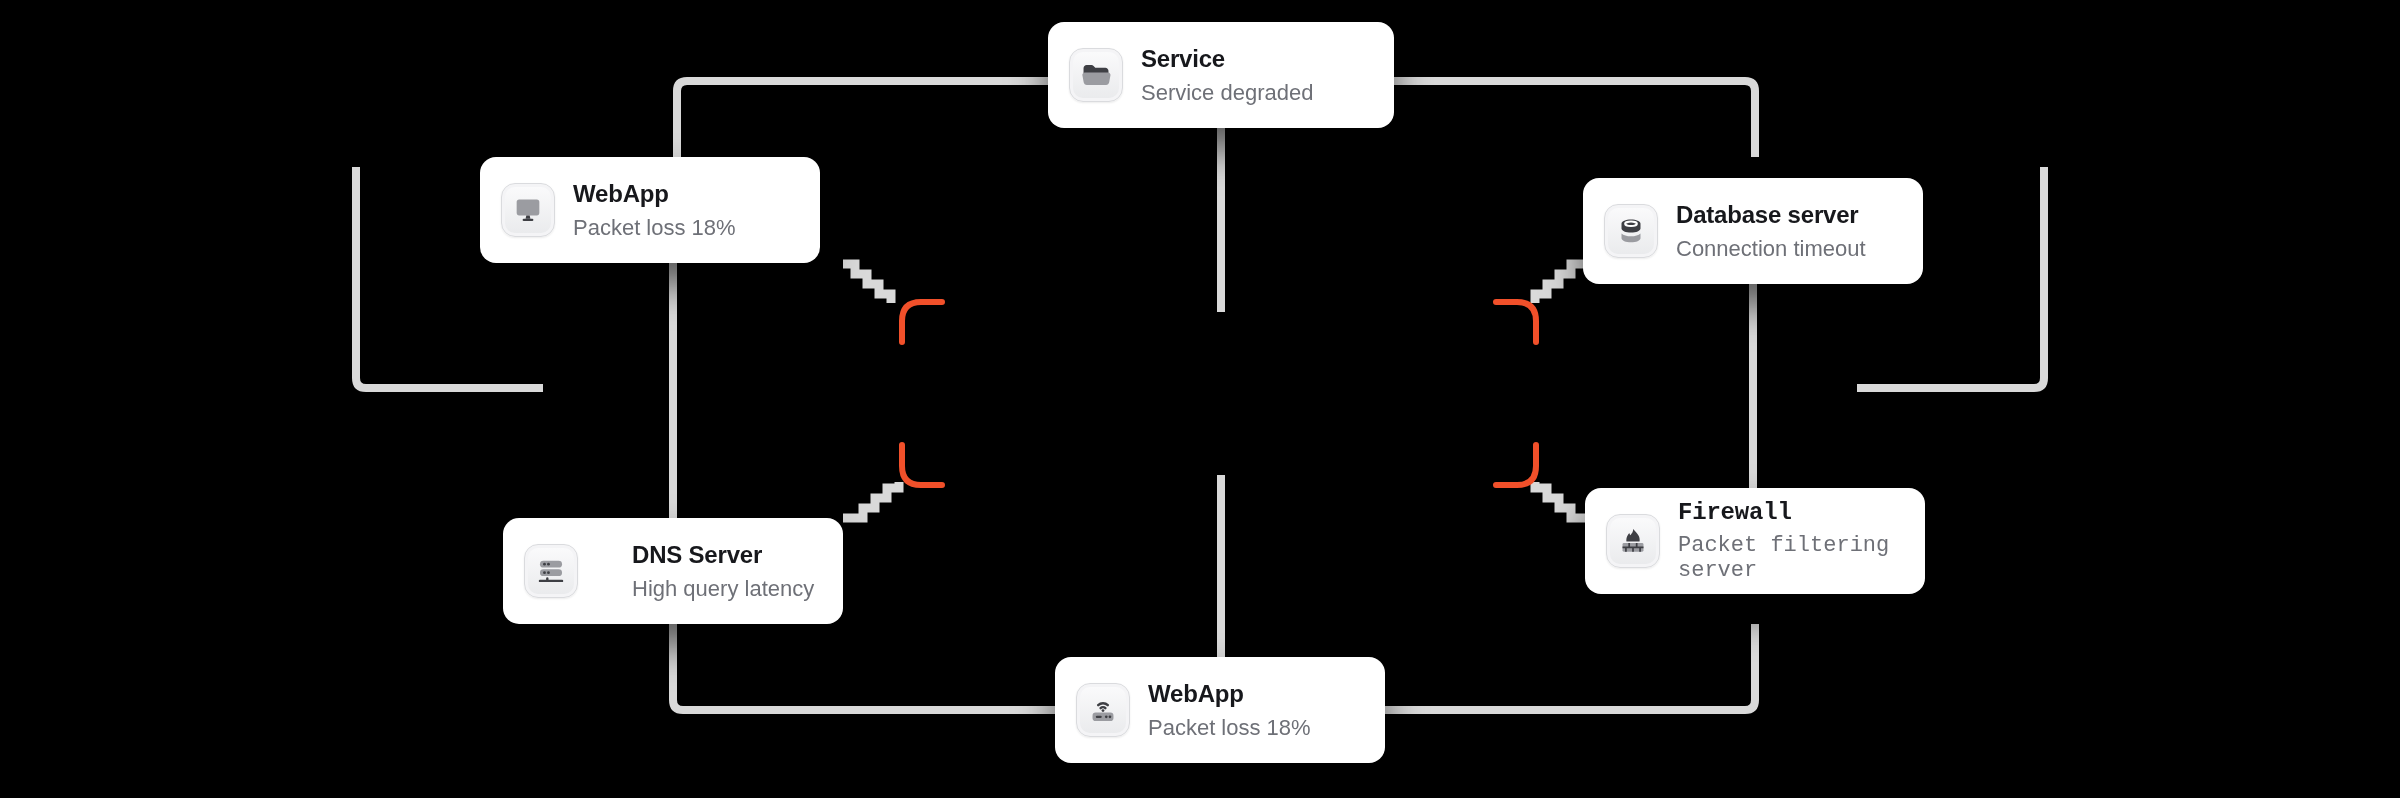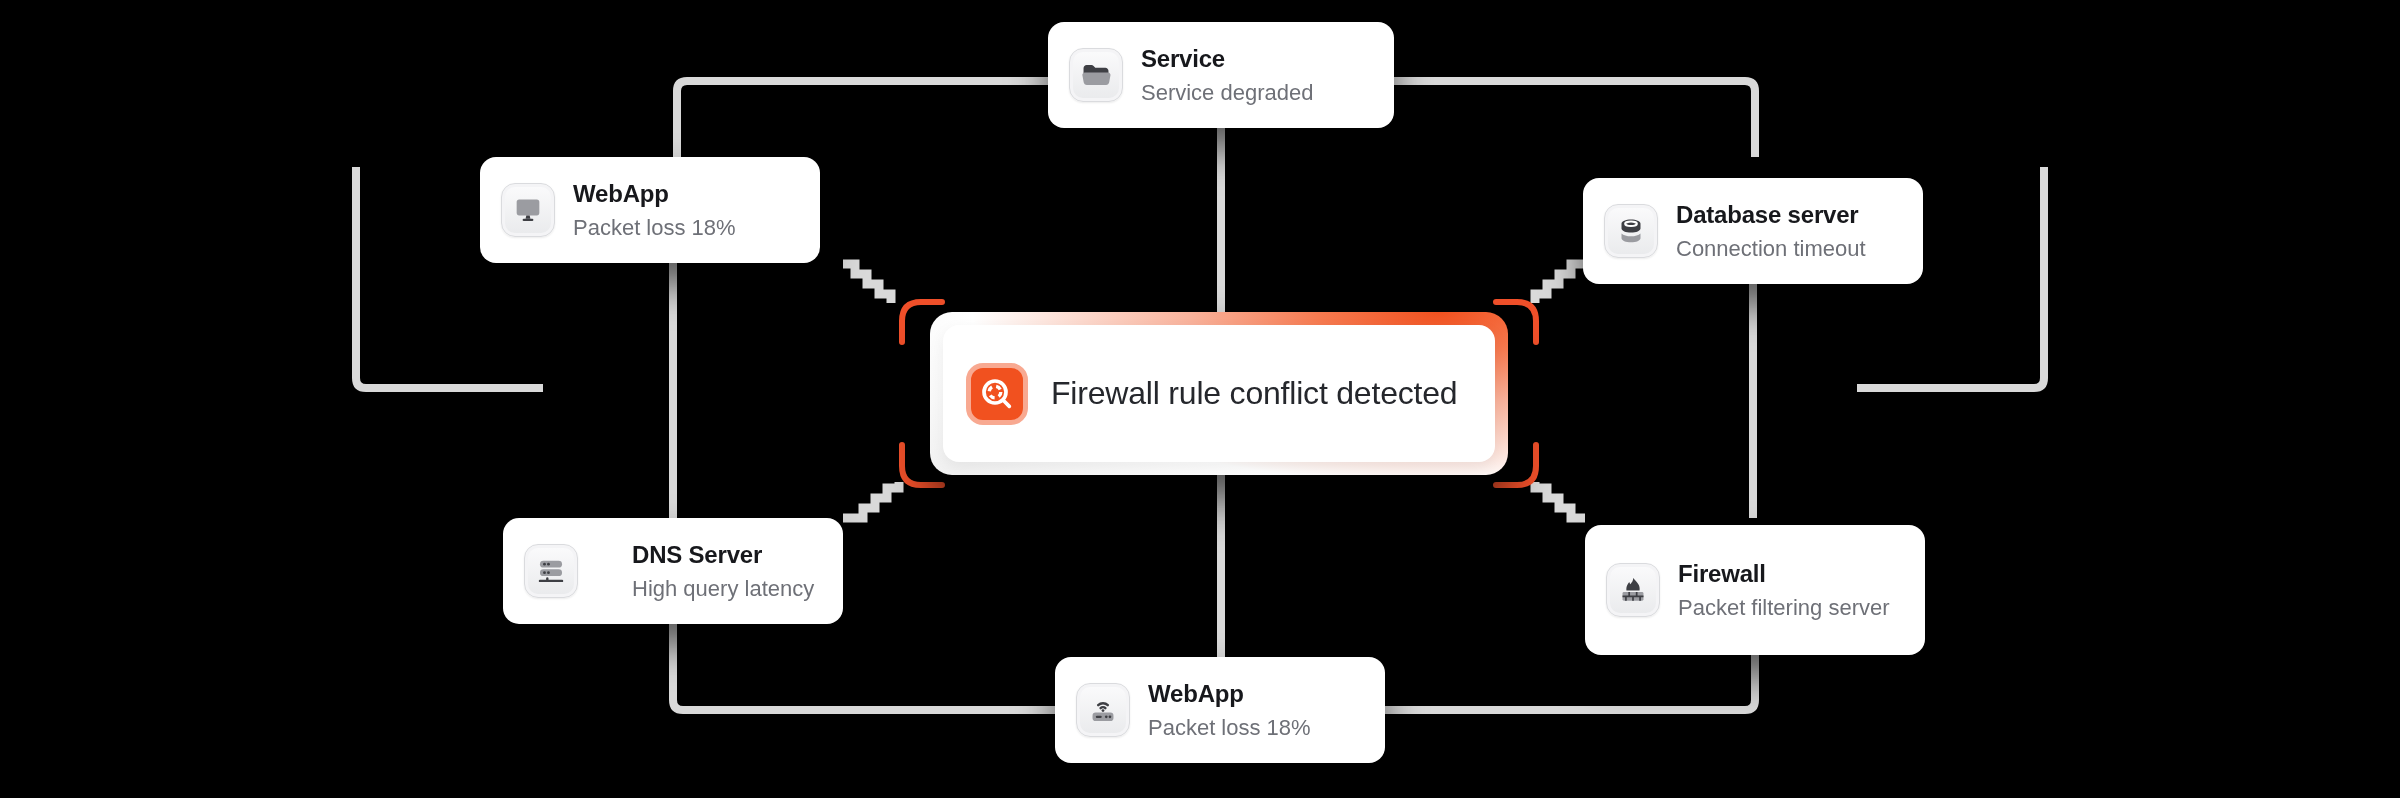"Firewall rule conflict detected" div { html: <div> <div> <div> <svg> <circle></circle> <path></path> <circle></circle> </svg> </div> <div>Firewall rule conflict detected</div> </div> </div> -> none }
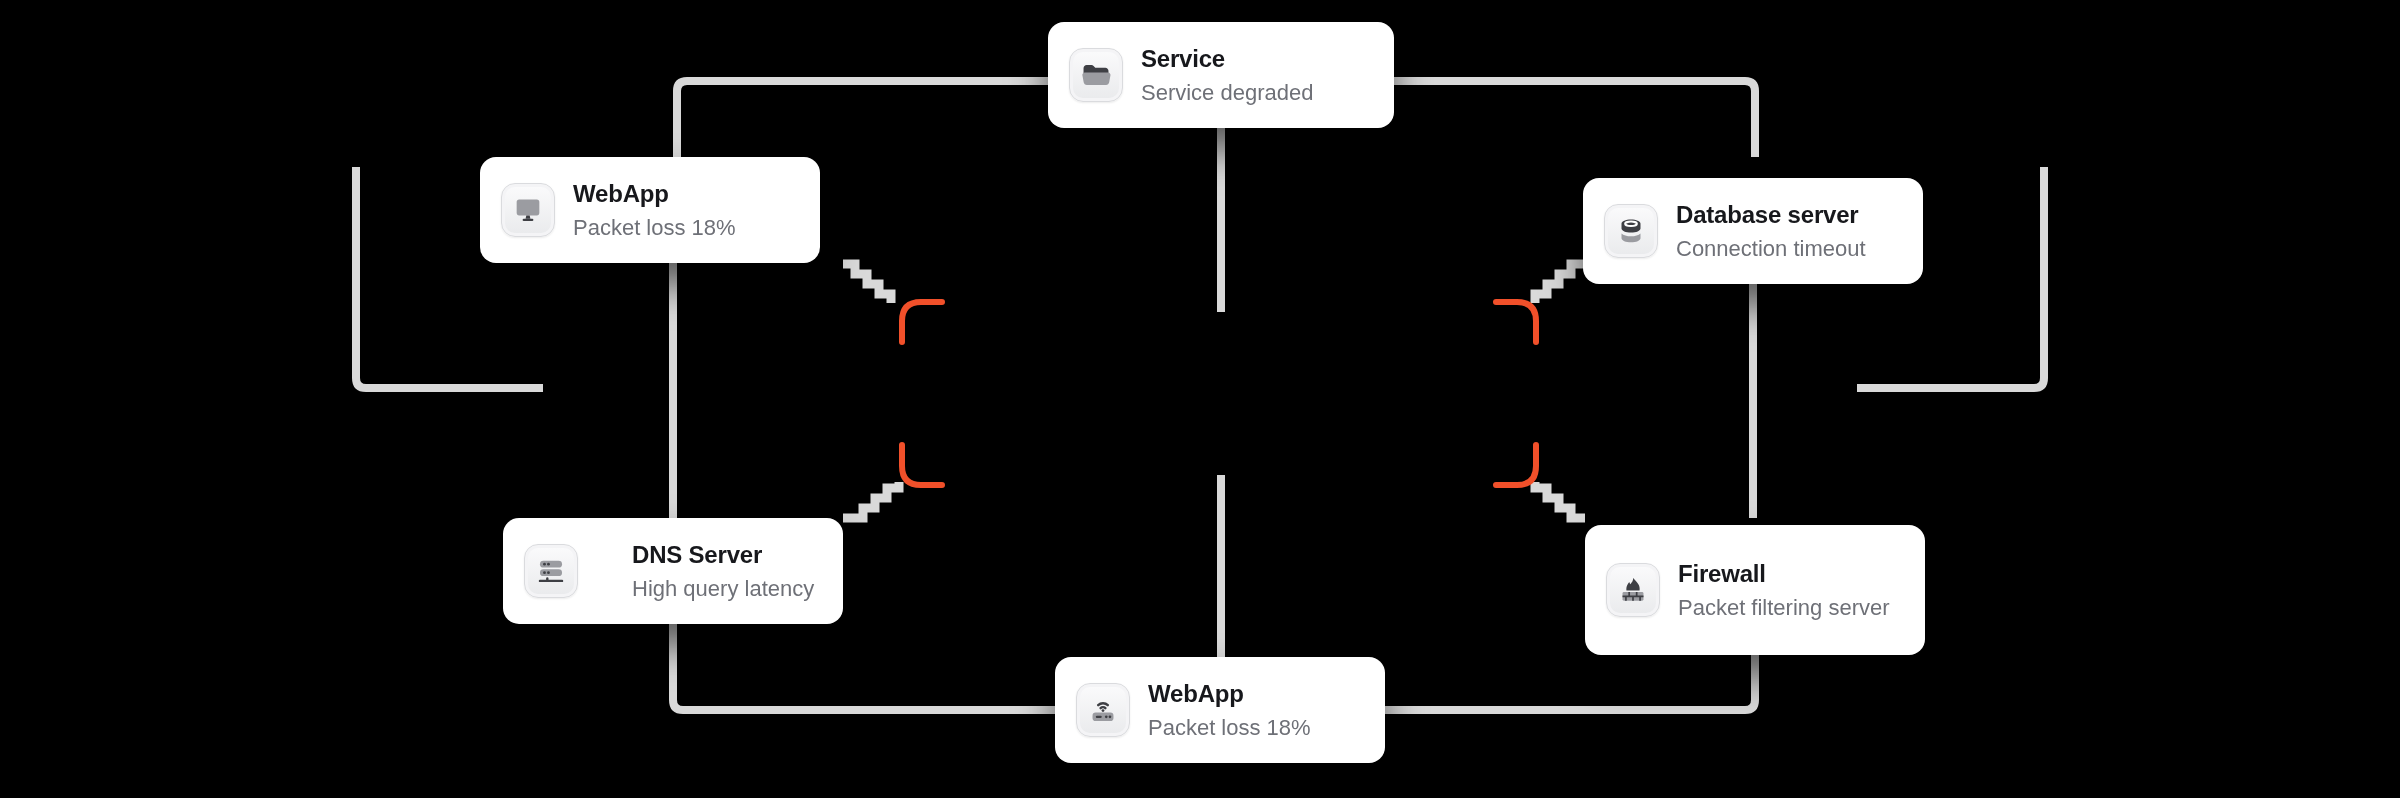"Firewall" #node-firewall { font-family: none -> Liberation Mono, monospace; height: 130px -> 106px; top: 525px -> 488px }
